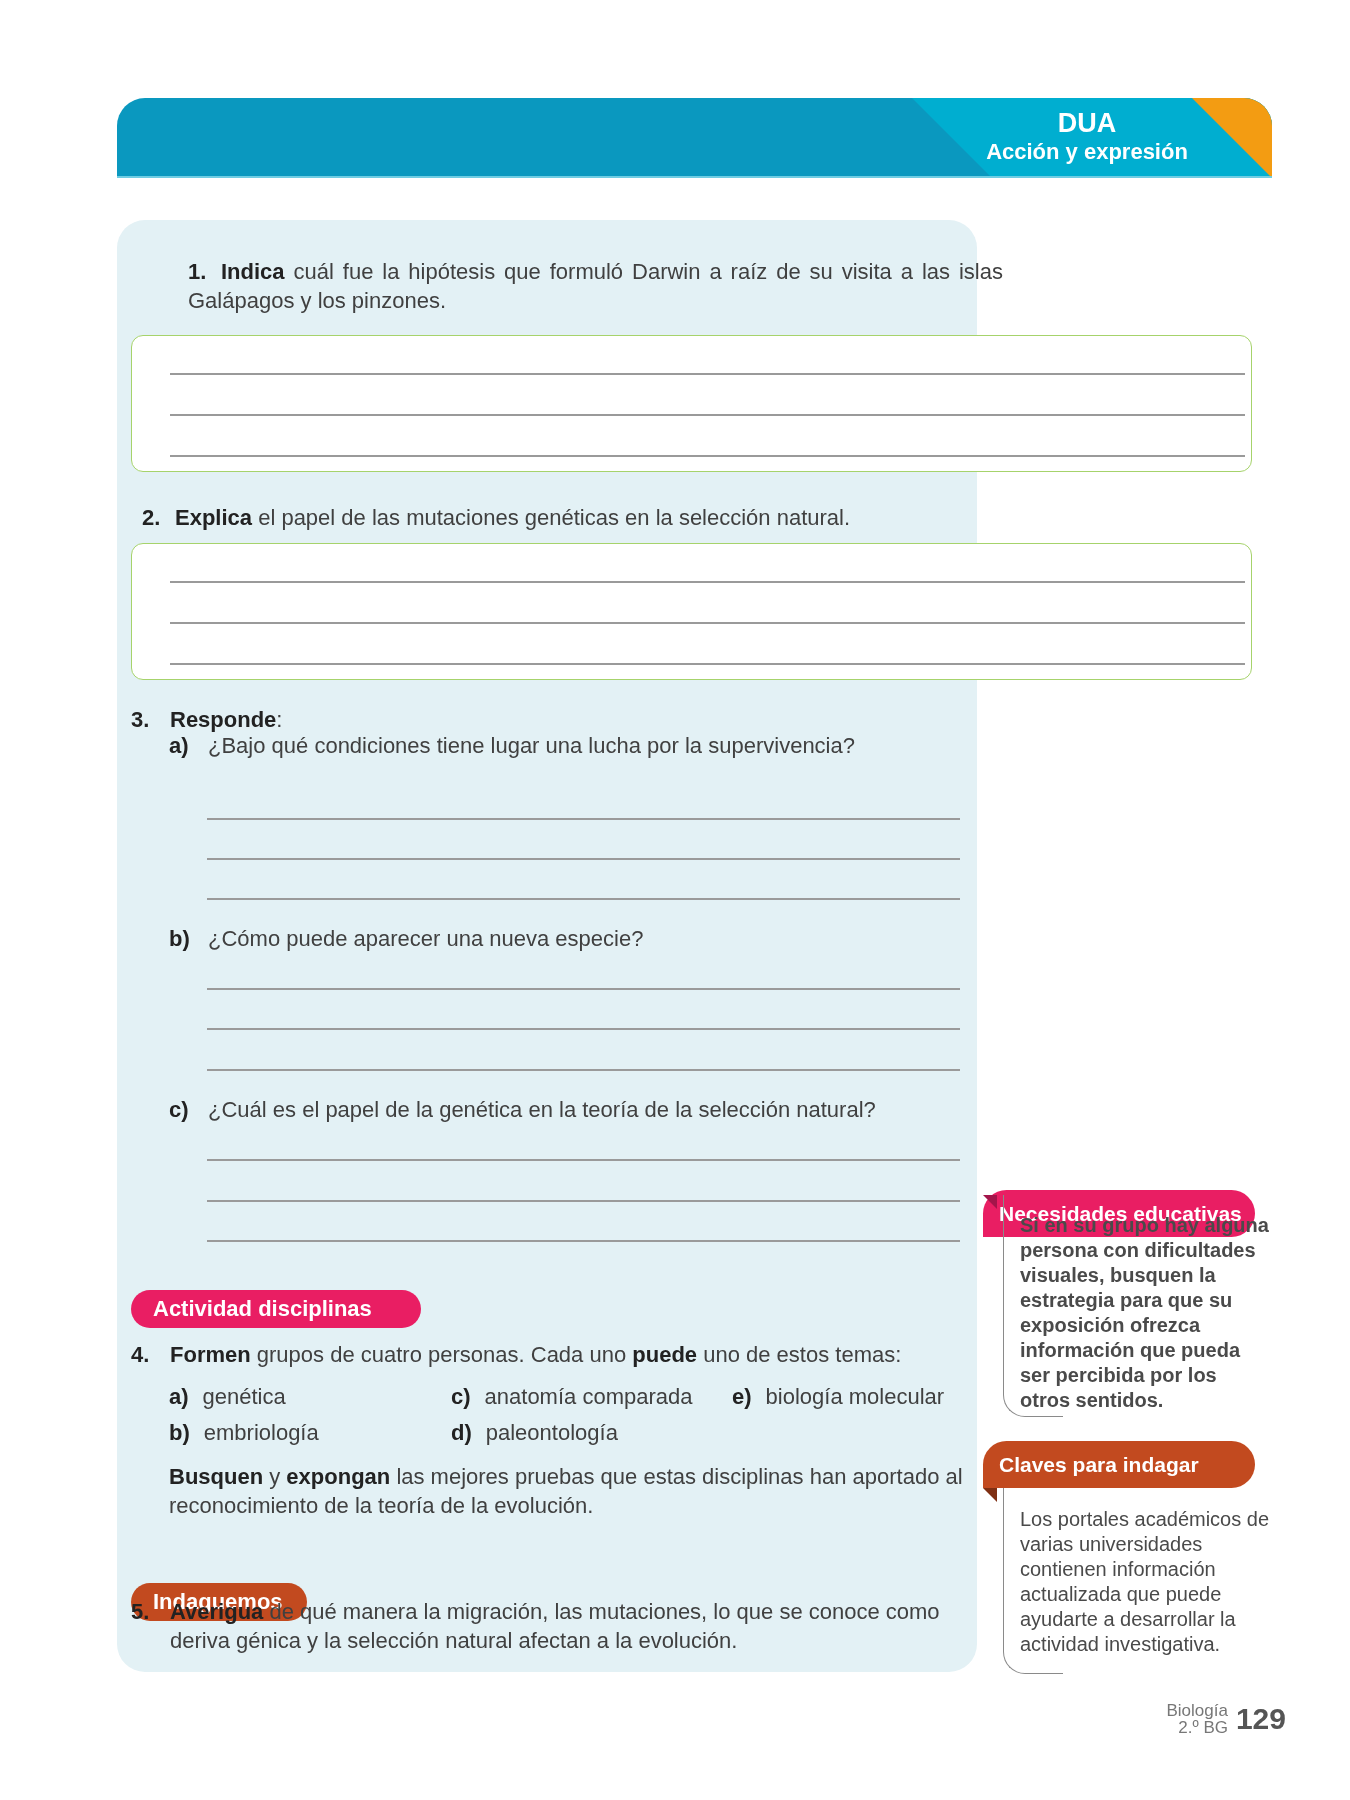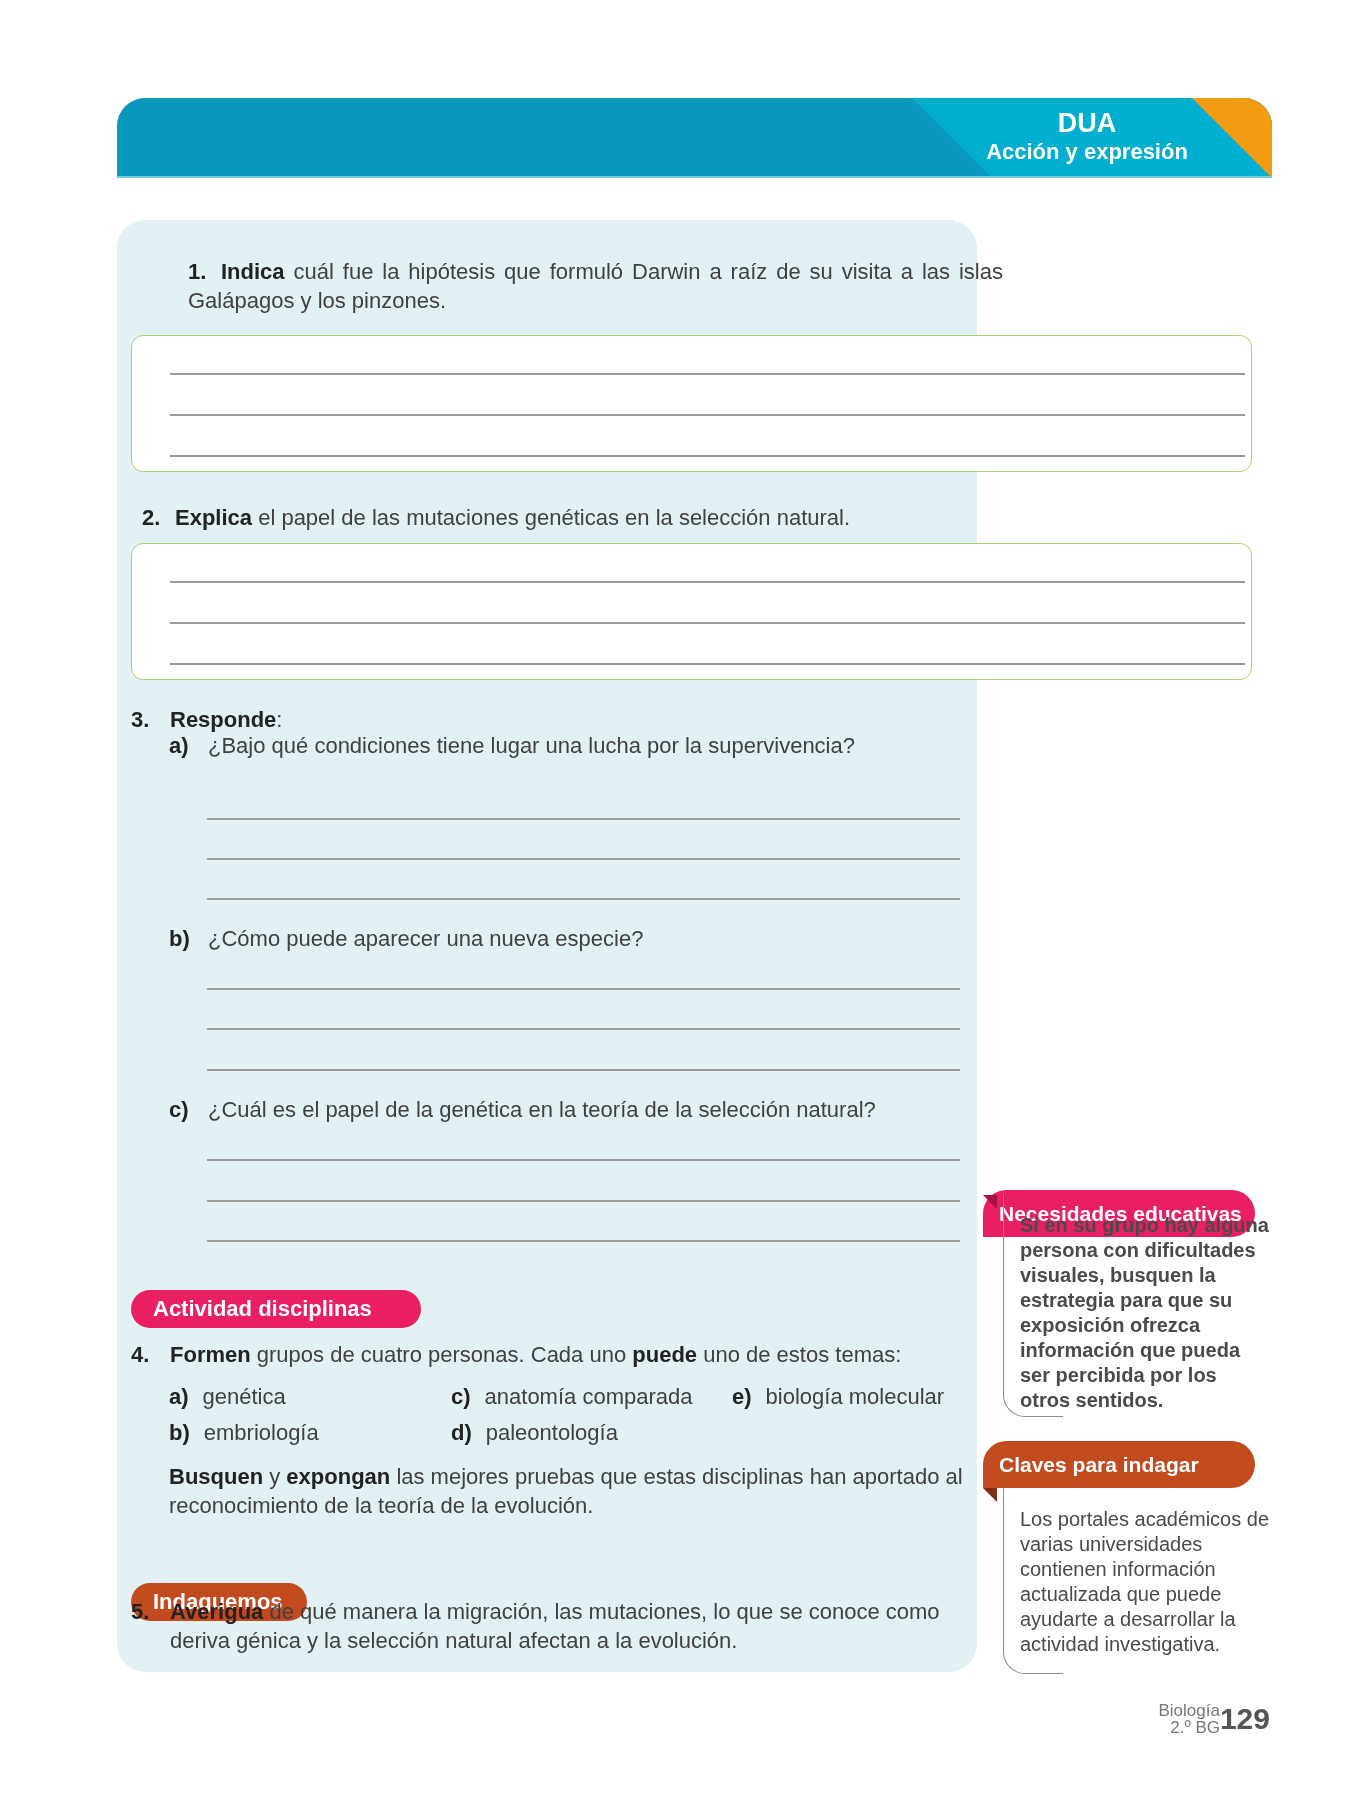"Biología" .footer { gap: none -> 8px; right: 80px -> 64px }
